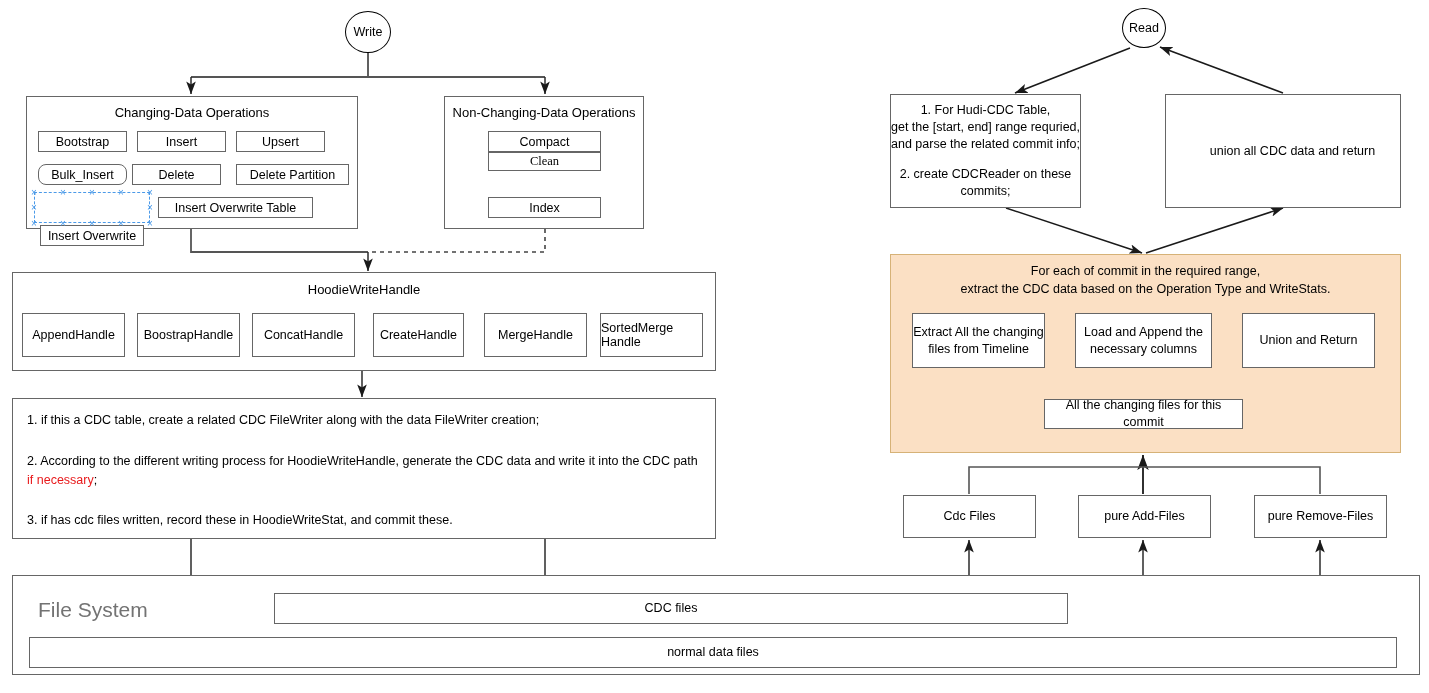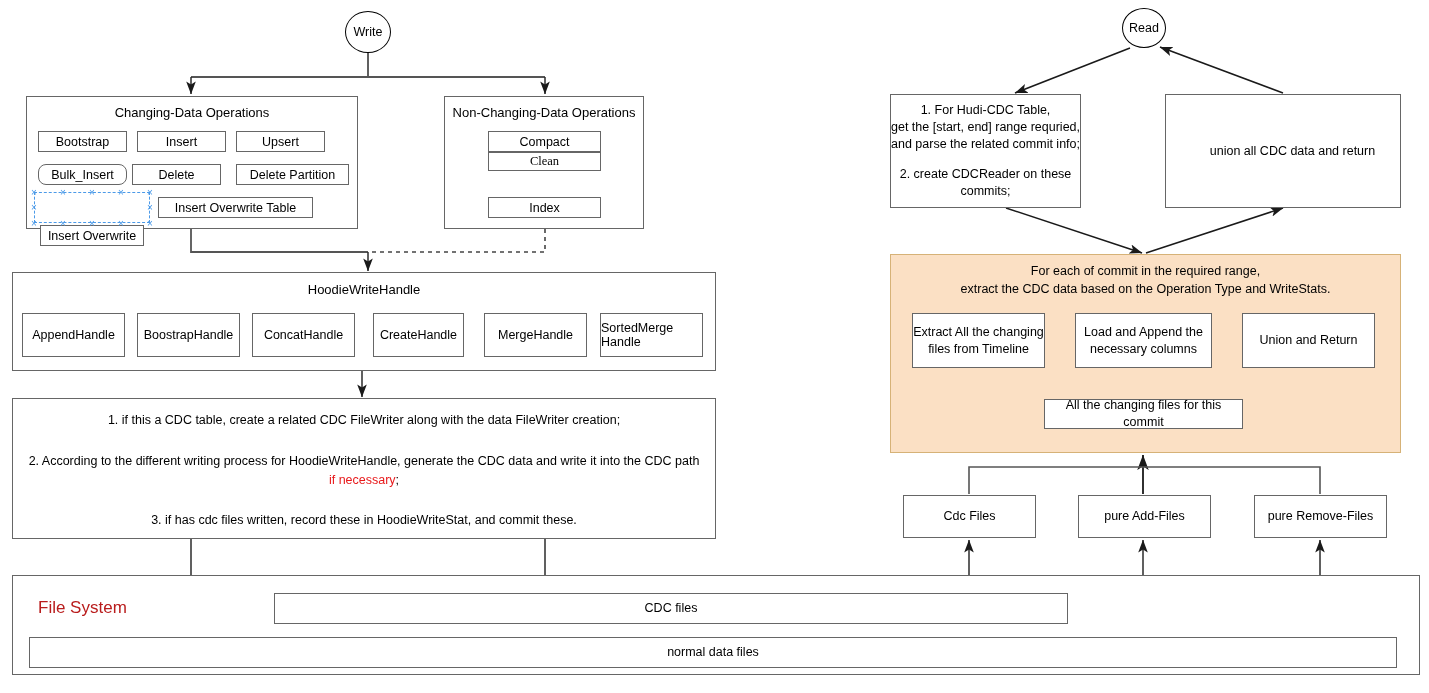"1. if this a CDC" .bigtext p { text-align: center -> left }
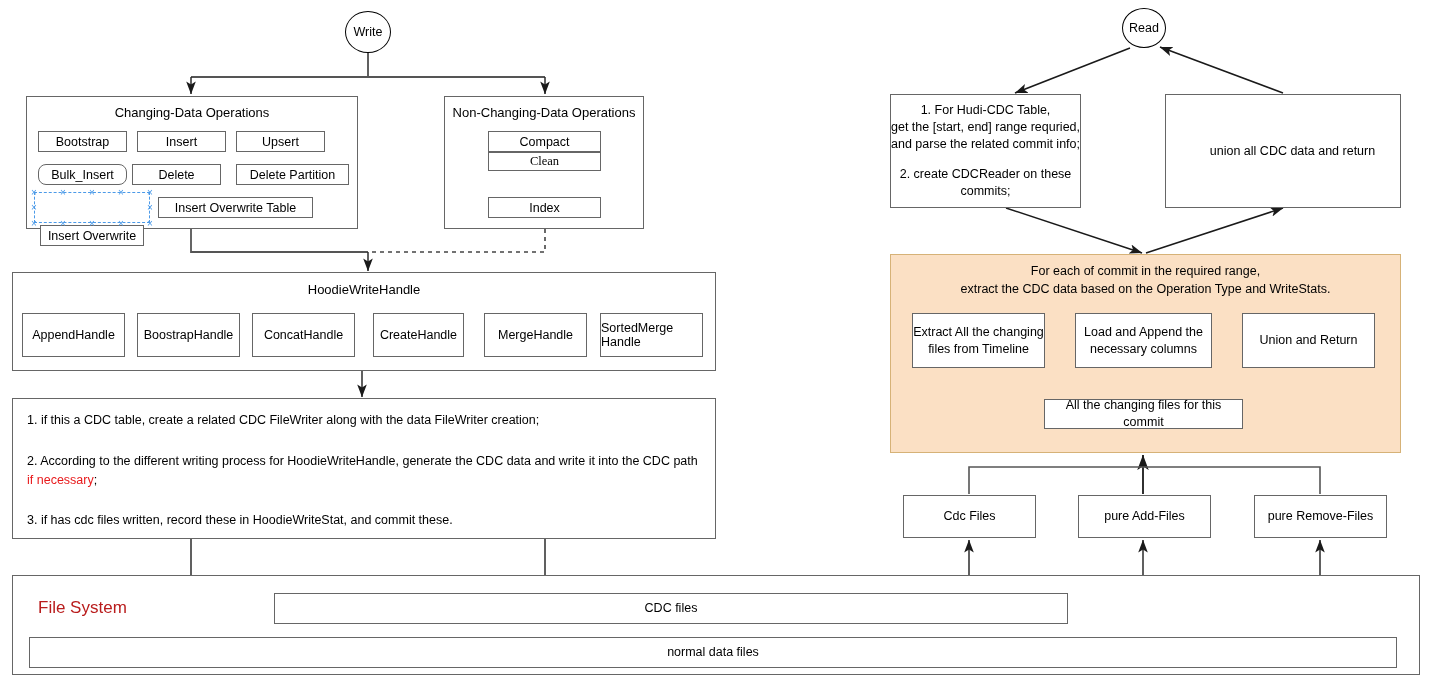"File System" .fs-label { color: #b91c1c -> #737373; font-size: 17px -> 21px }
